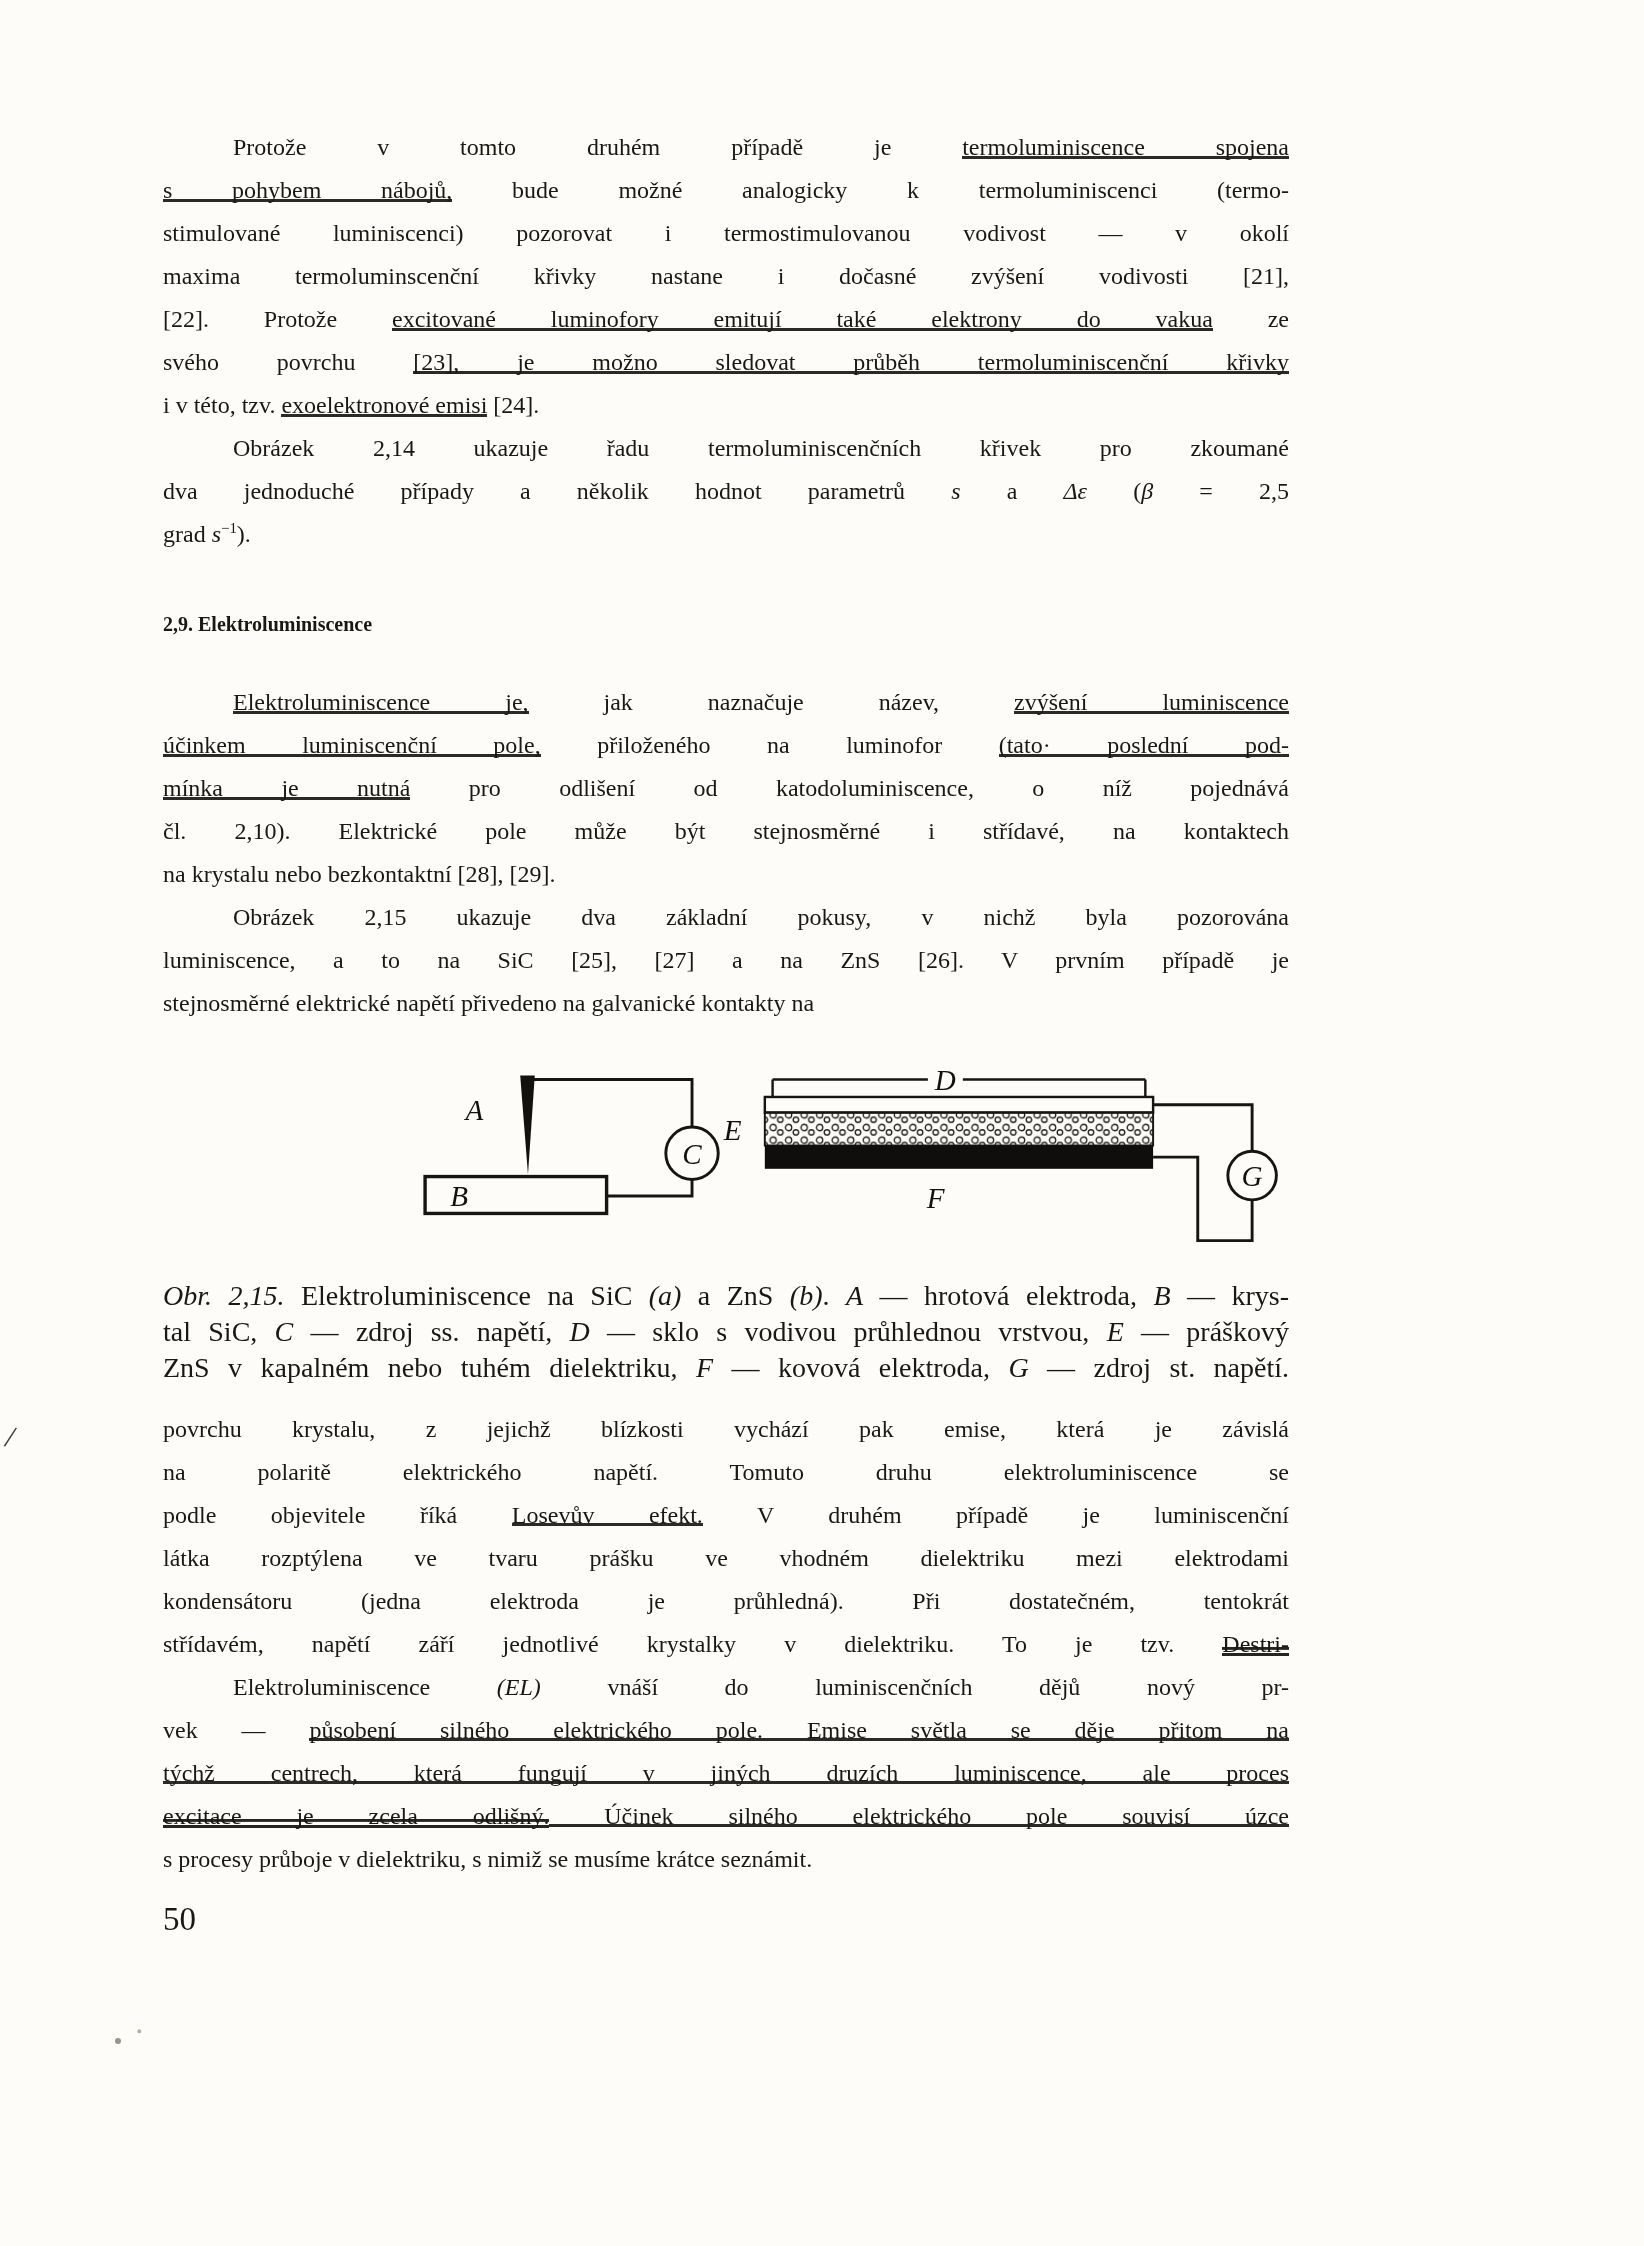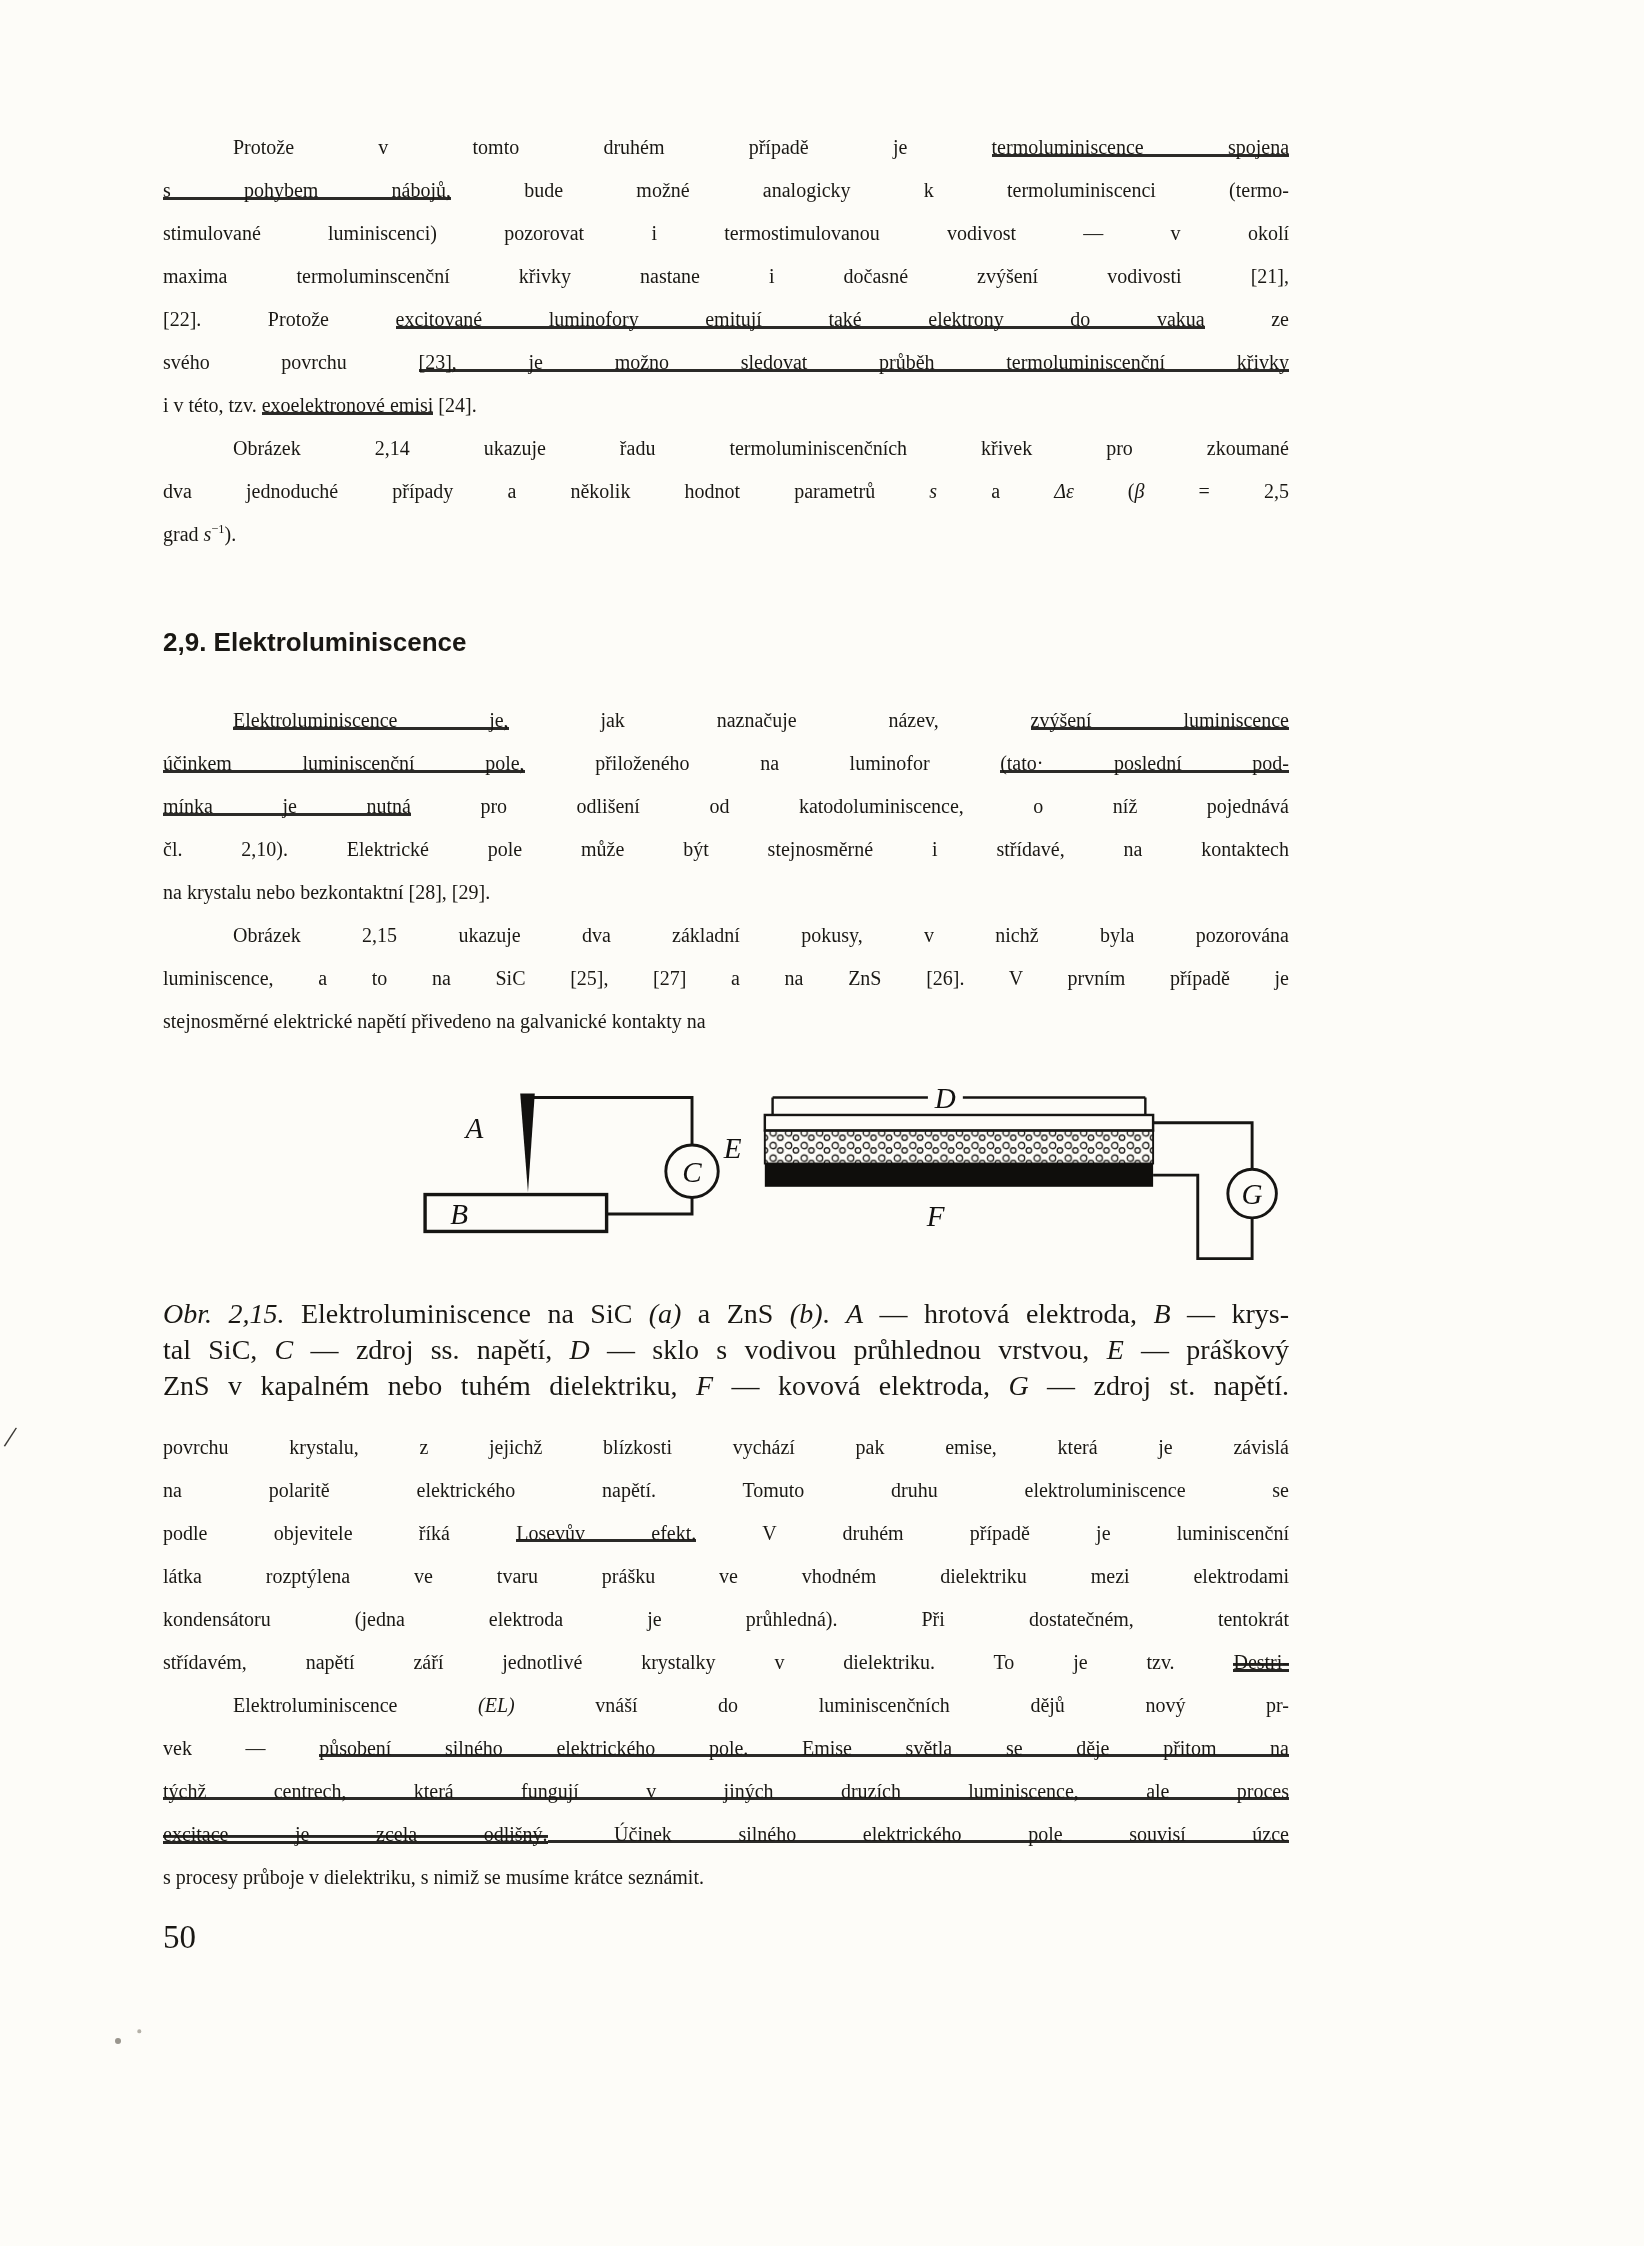"Protože v tomto druhém případě" .para { font-size: 20px -> 24px }
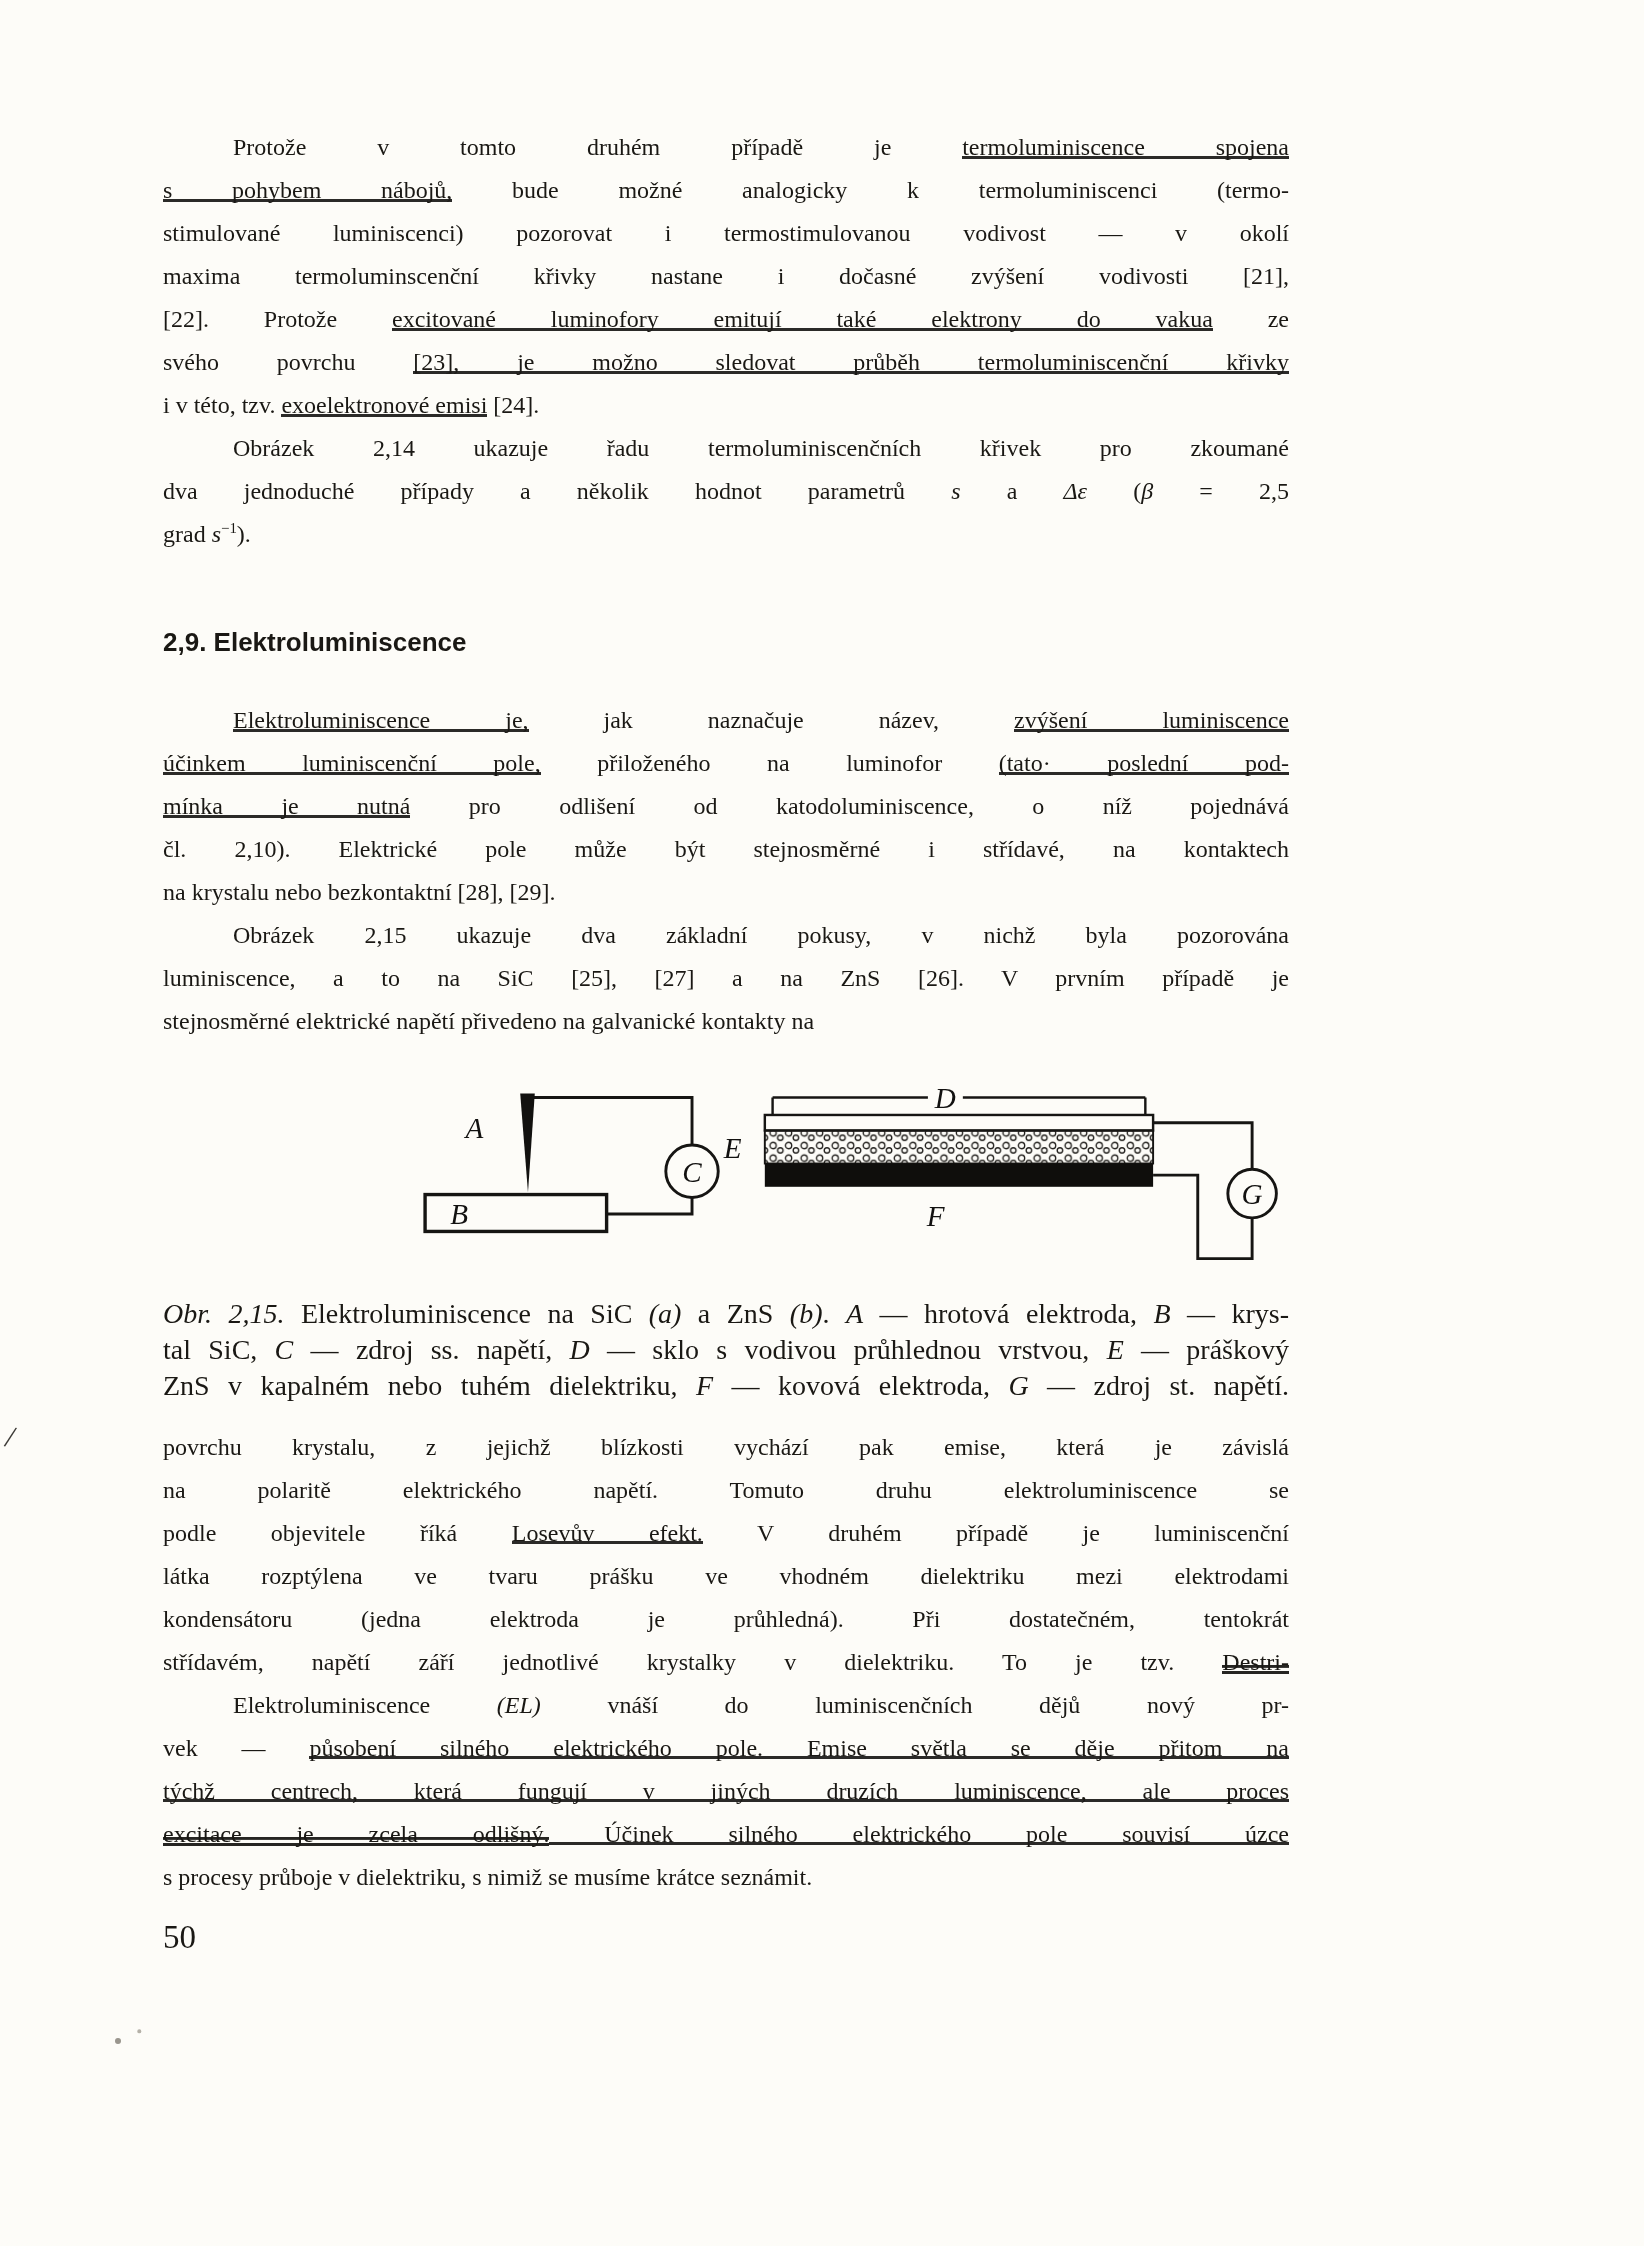"2,9. Elektroluminiscence" .heading { font-family: Liberation Sans, sans-serif -> Liberation Serif, serif; font-size: 26px -> 20px; margin: 67px 0 37px 0 -> 49px 0 37px 0 }
